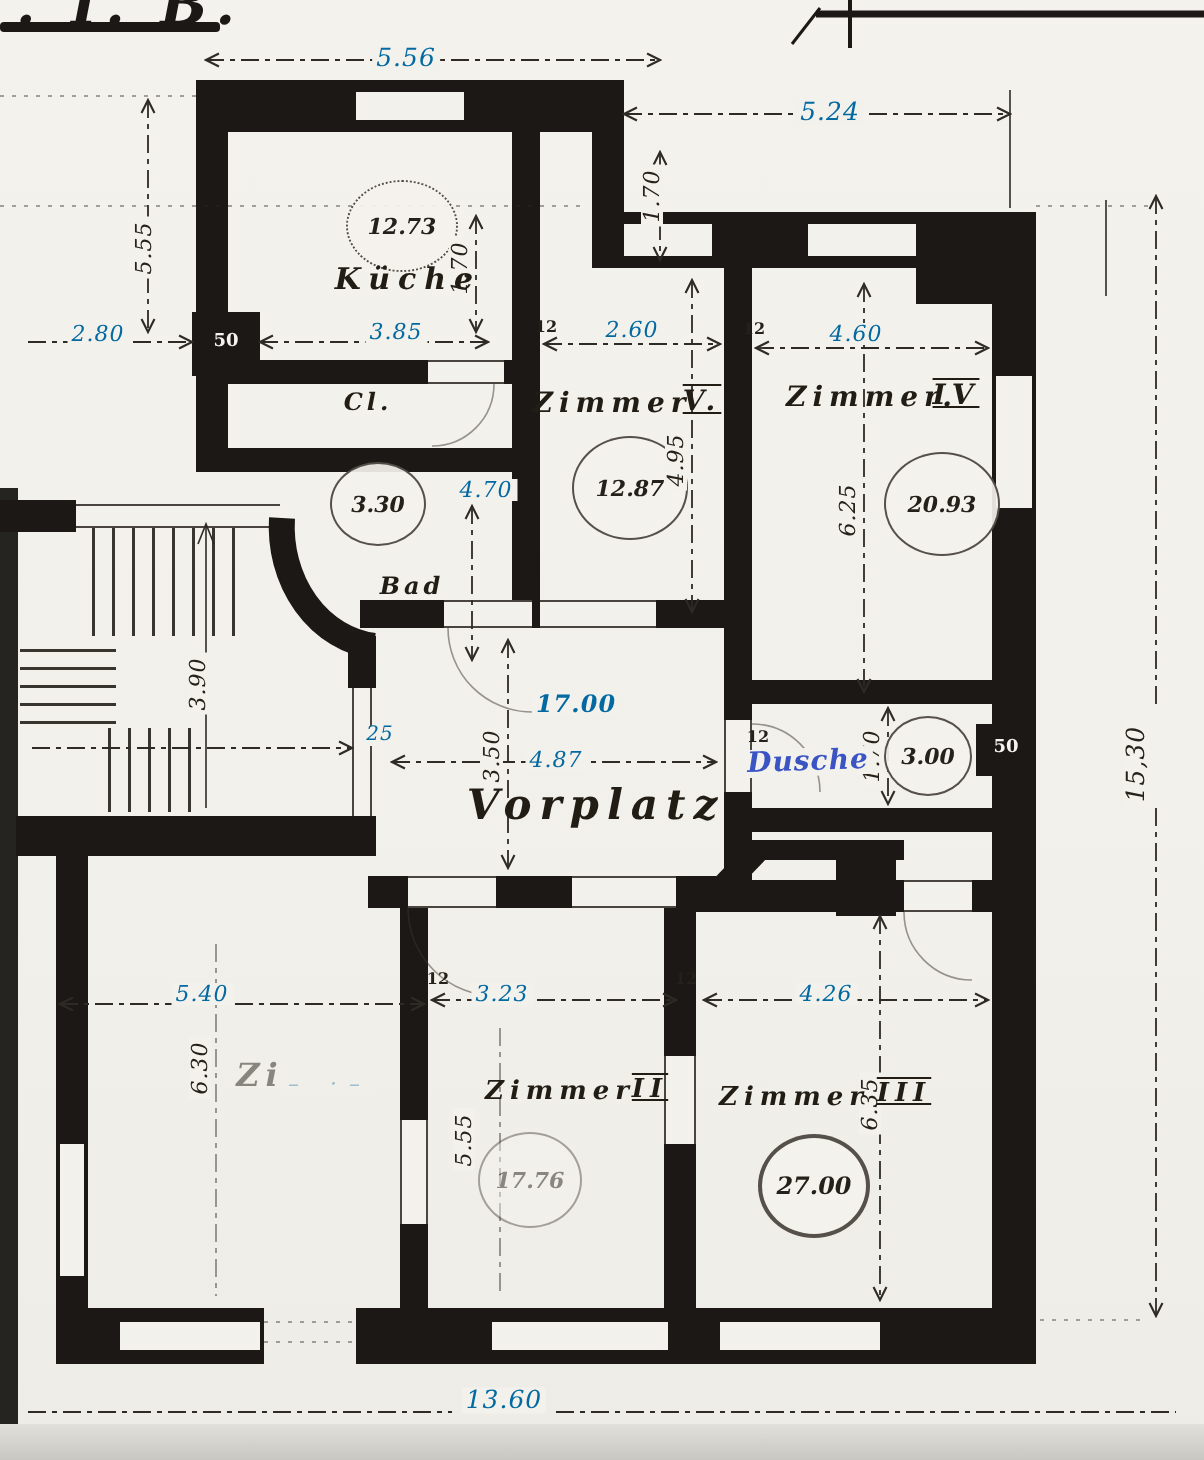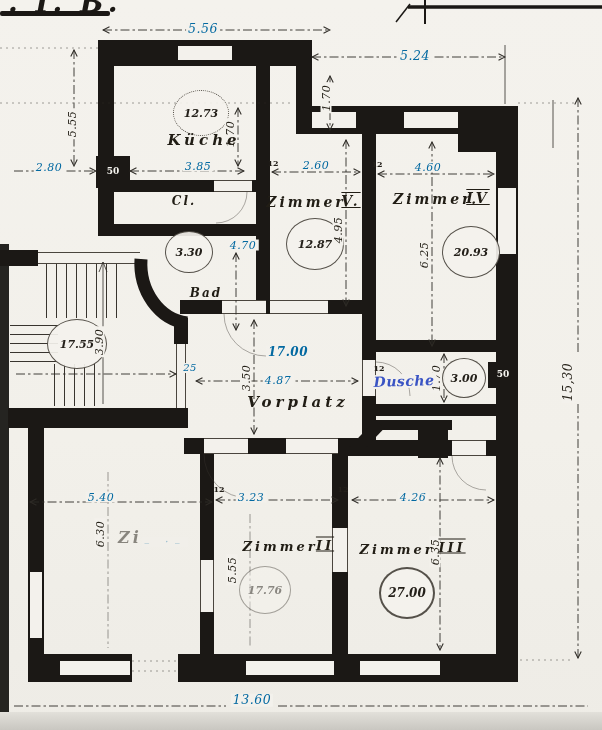"17.55" div.circ { html: <div> <span>17.55</span> </div> -> none }
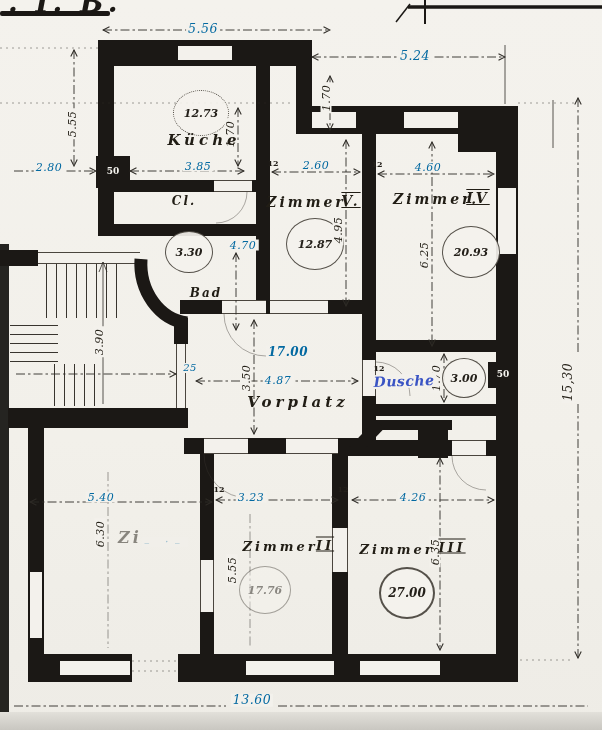"Vorplatz" span.lbl { font-size: 15px -> 21px }
